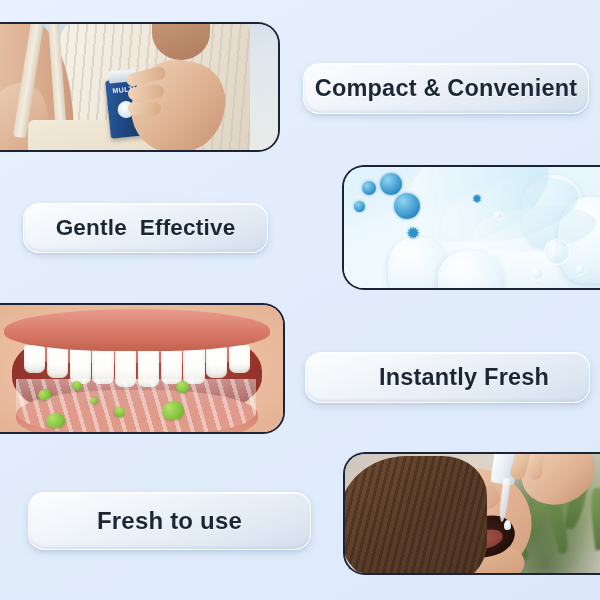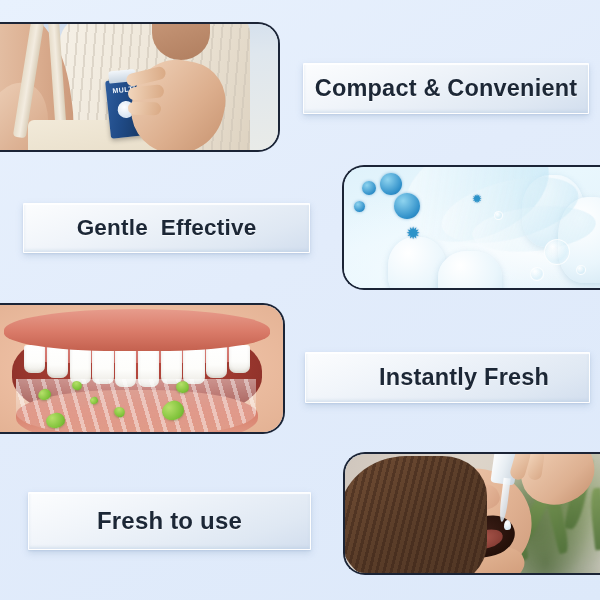"Compact & Convenient" .pill { border-radius: 1px -> 16px }
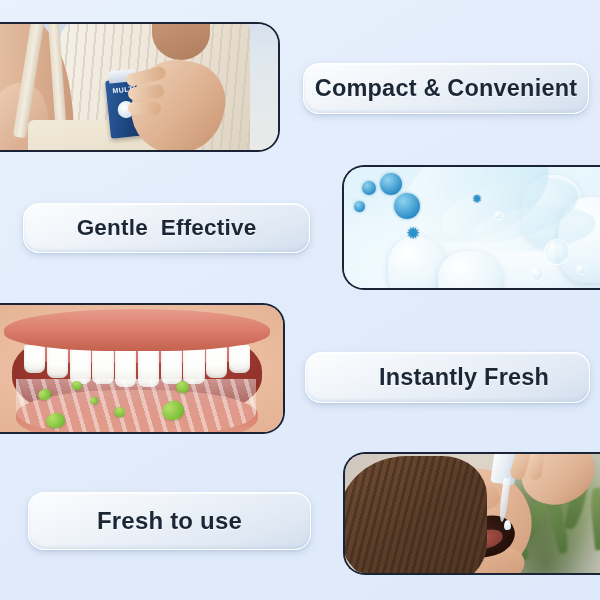"Gentle Effective" #pill-gentle { width: 287px -> 245px }
